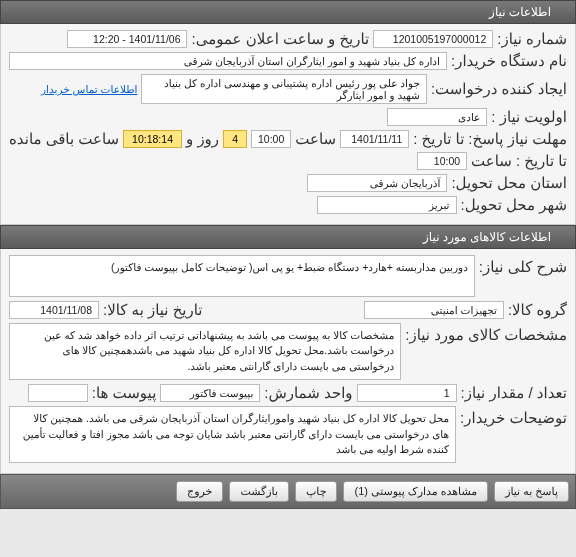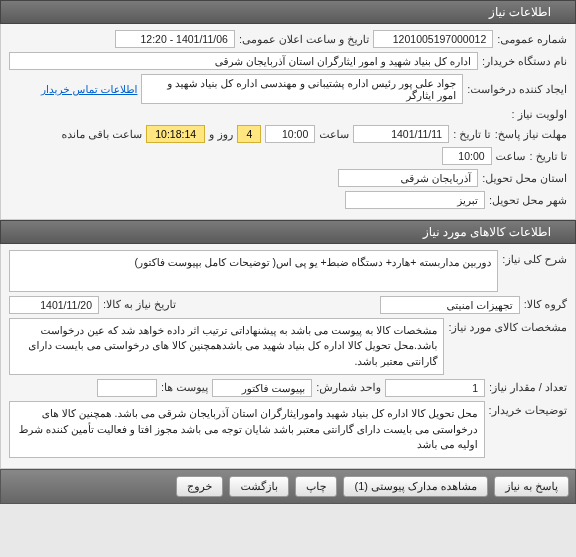"تاریخ و ساعت اعلان عمومی:" .label { font-size: 11px -> 15px }
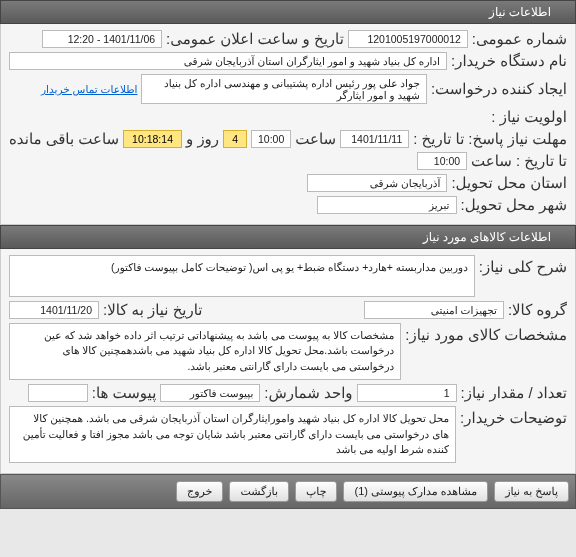"شماره عمومی:" span.label { text: عمومی -> نیاز }
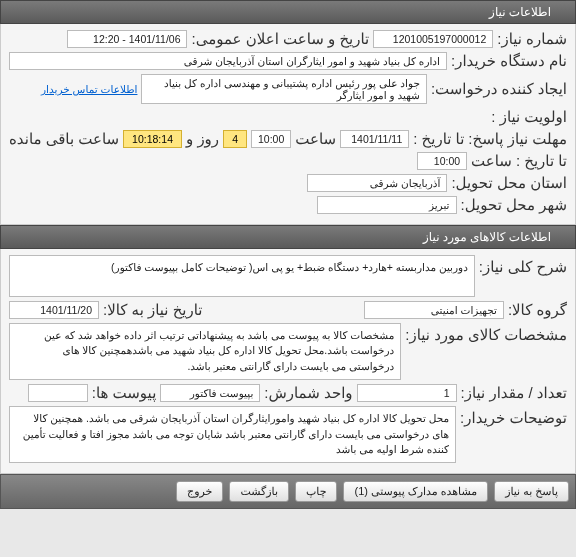"عادی" span.value-box { html: none -> <span>عادی</span> }
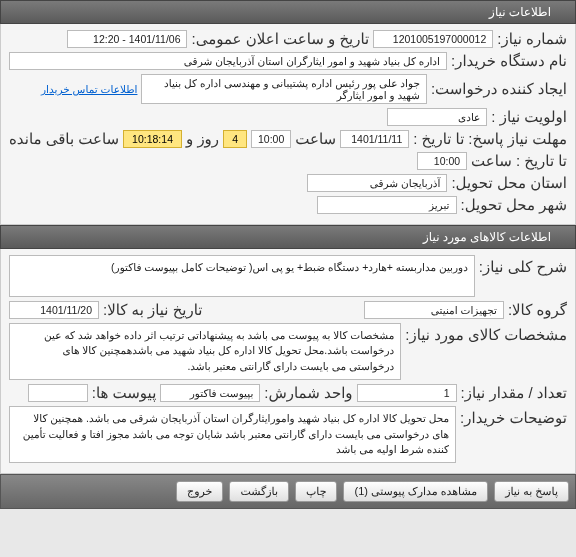"1401/11/20" span.value-box { text: 1401/11/20 -> 1401/11/08 }
